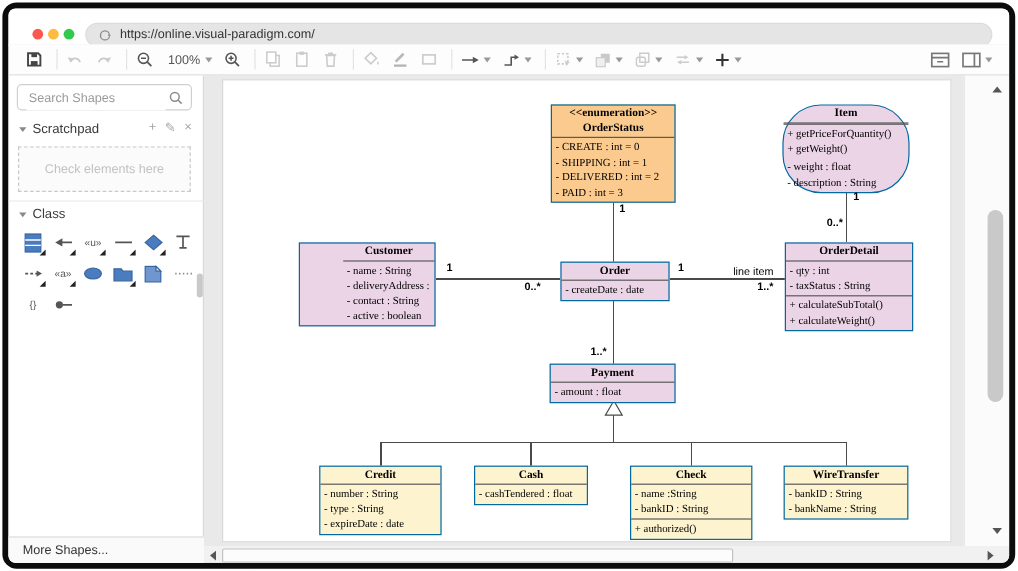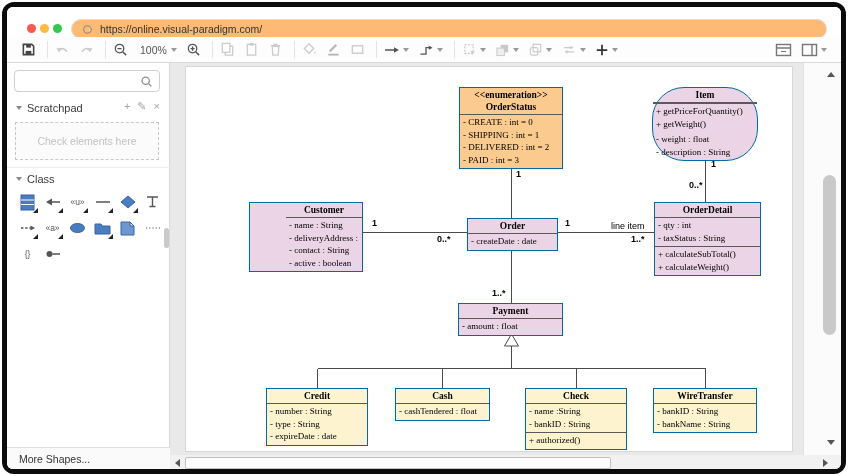"https://online.visual-paradigm.com/" .urlbar { background: #fdba74 -> #e5e5e5 }
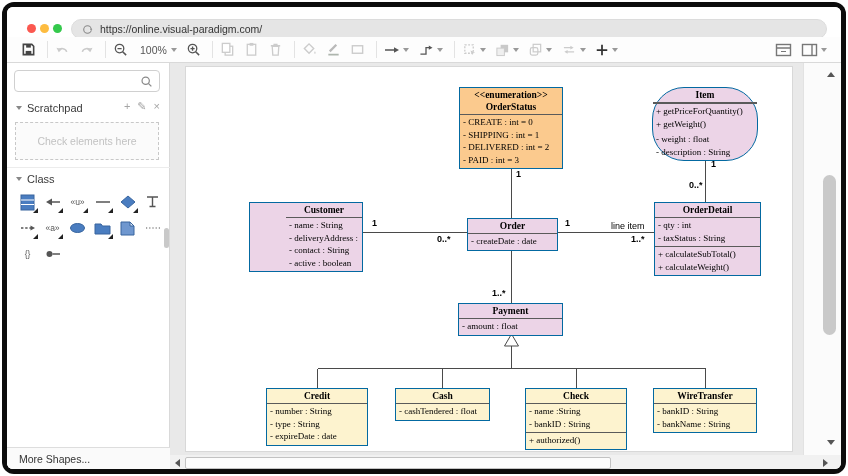"Search Shapes" input { html: none -> <input> }
